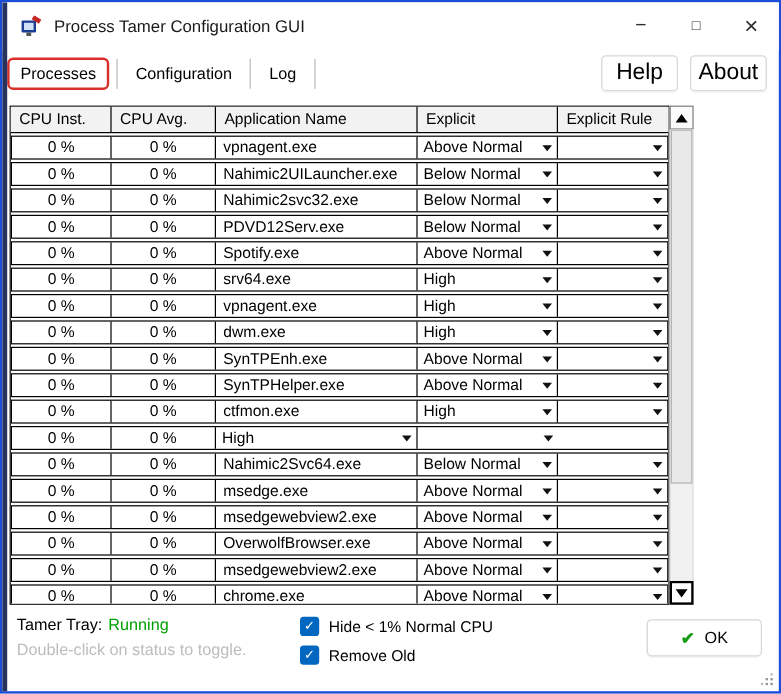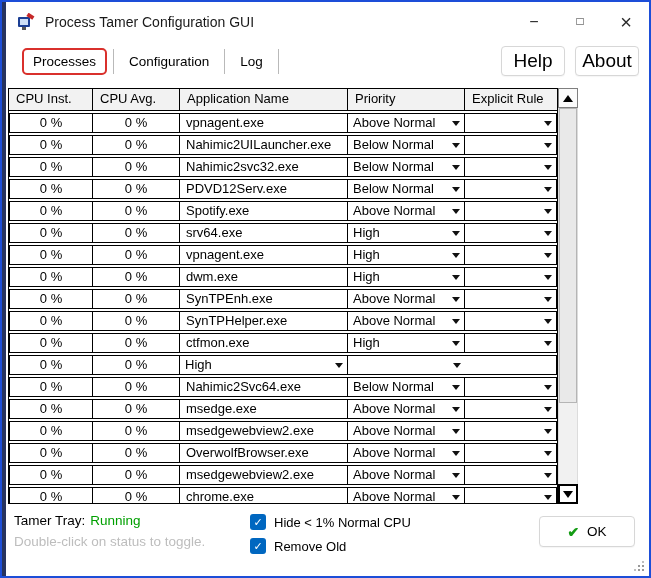"Processes" .toolbar { padding: 0 10px 0 20px -> 0 10px 0 4px }
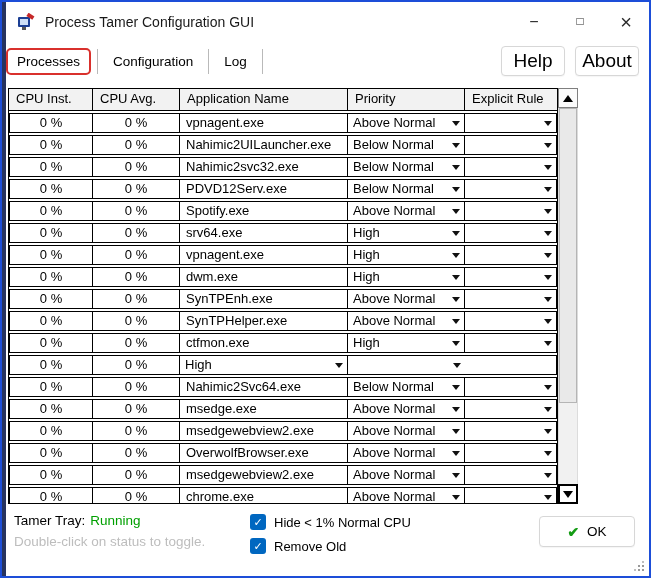"Priority" div.hcell { text: Priority -> Explicit }
